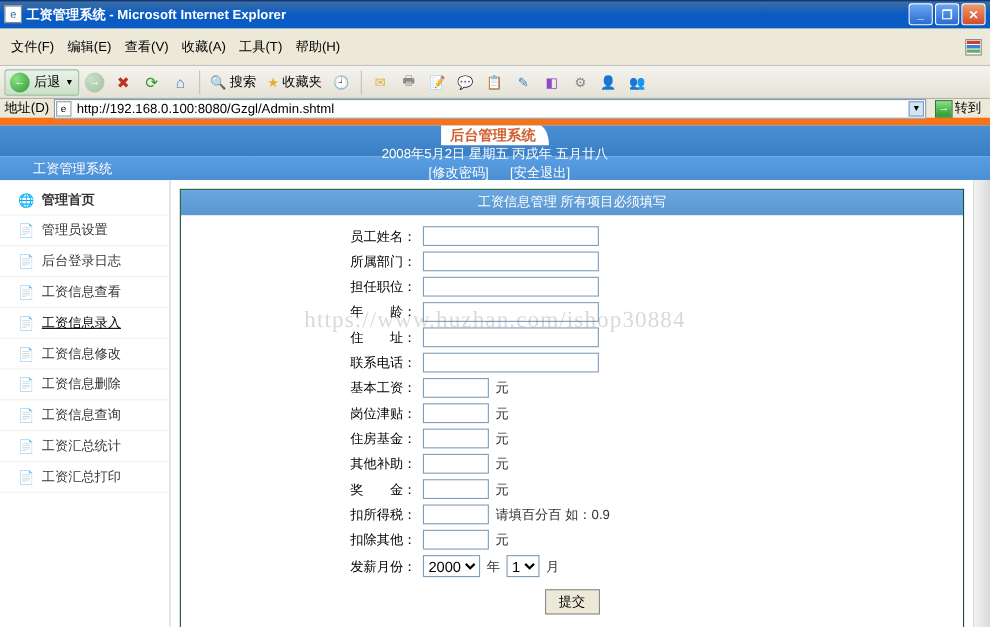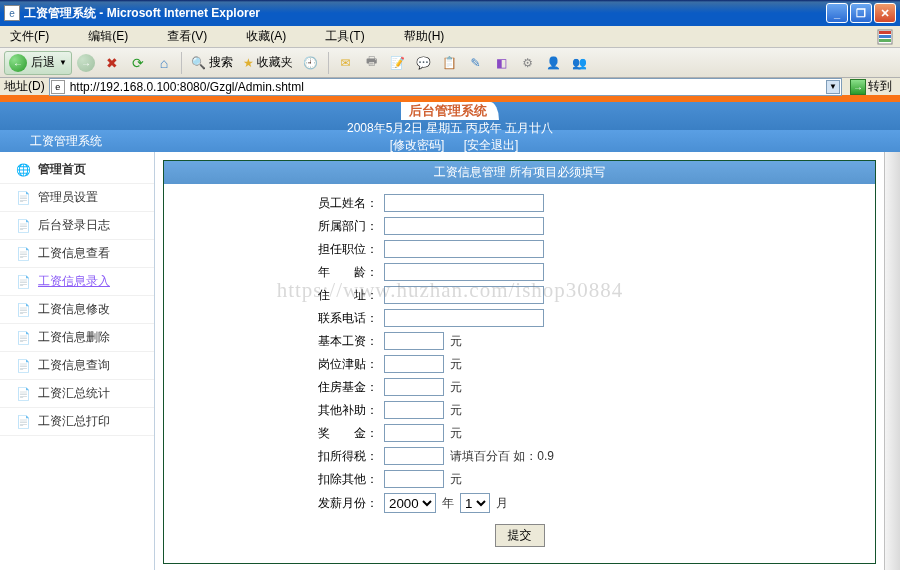"文件(F)" .menubar { gap: 27px -> none; height: 22px -> 34px }
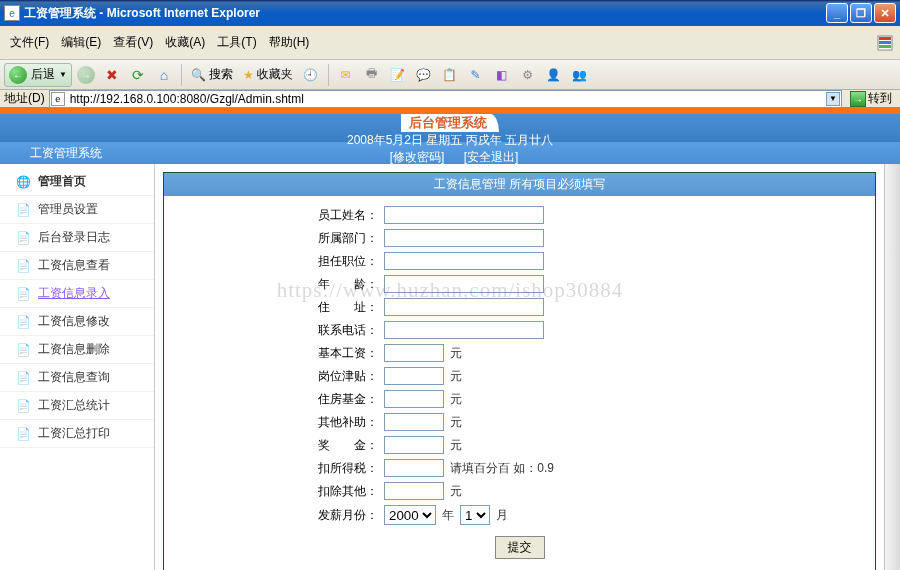"工资信息录入" .sideitem.active a { color: #8b5cf6 -> #000000 }
